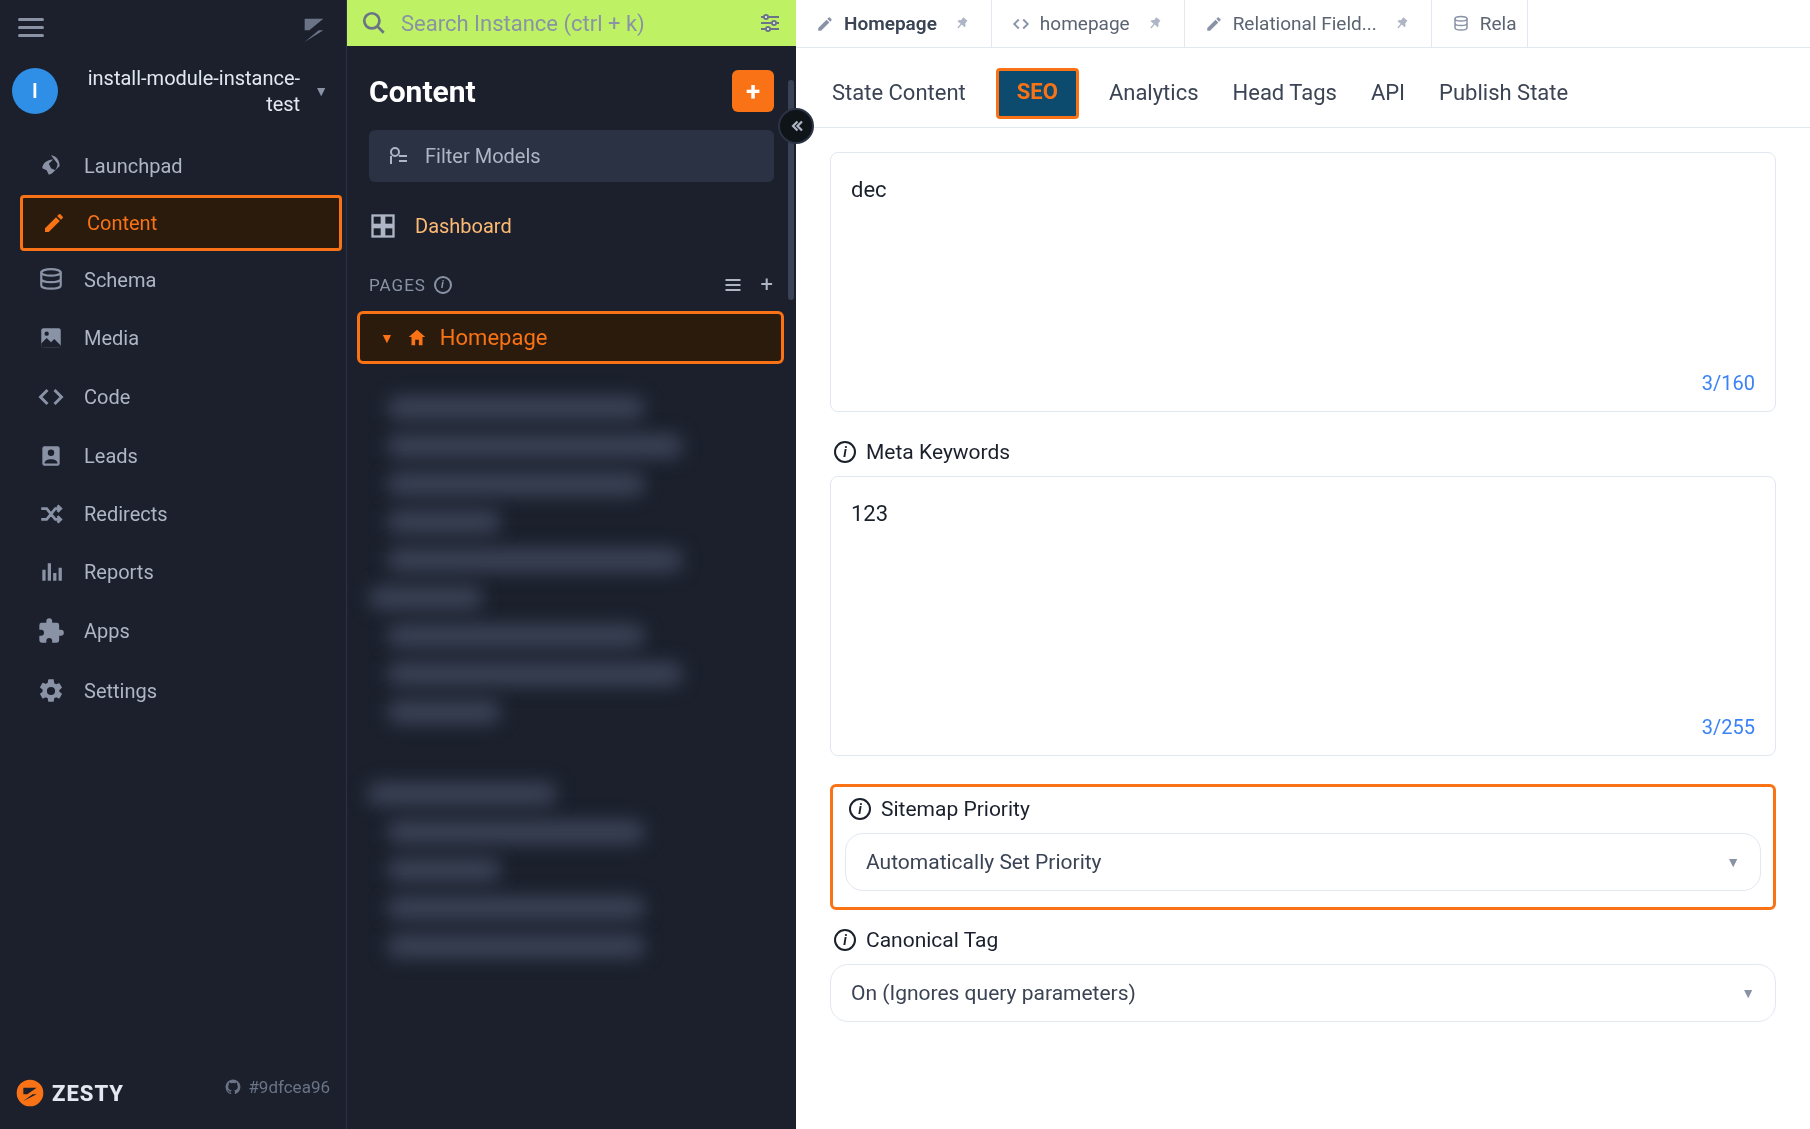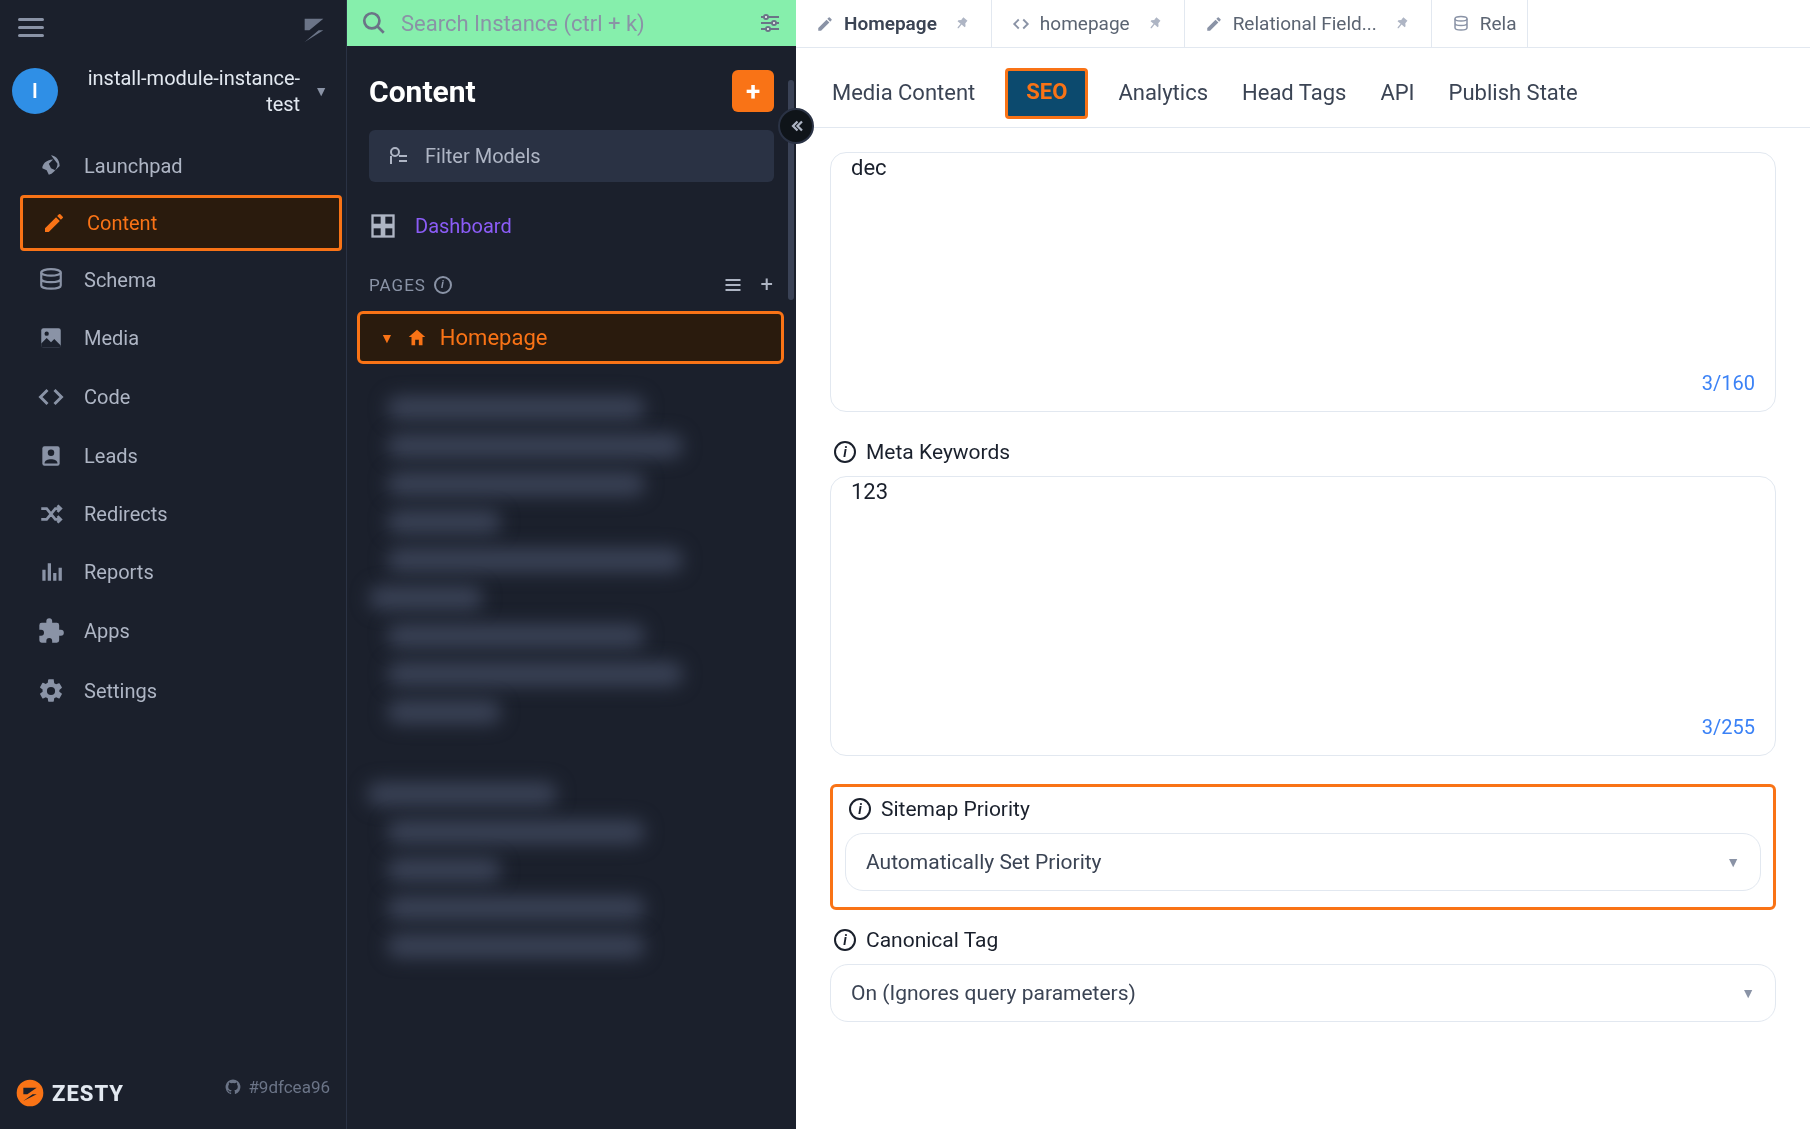"Search Instance (ctrl + k)" .search-bar { background: #86efac -> #bef264 }
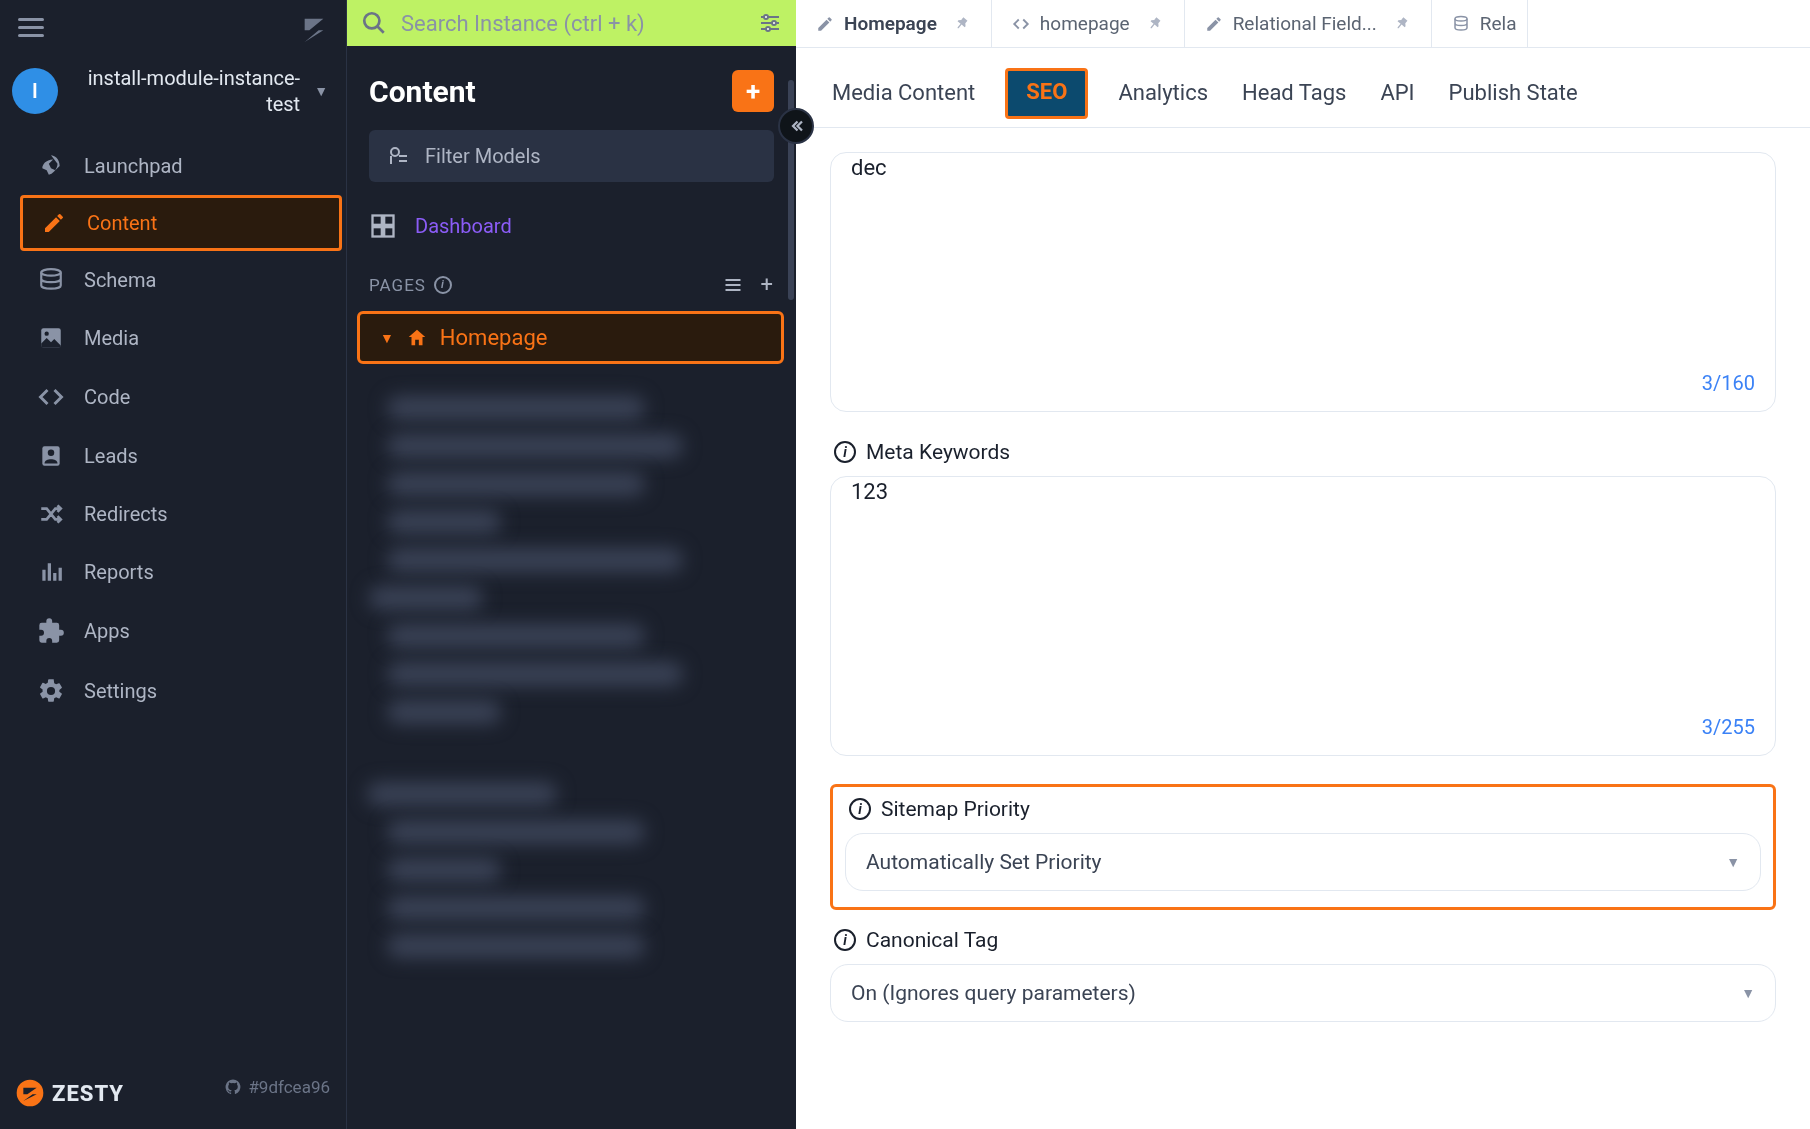"Media Content" div.subtab { text: Media -> State }
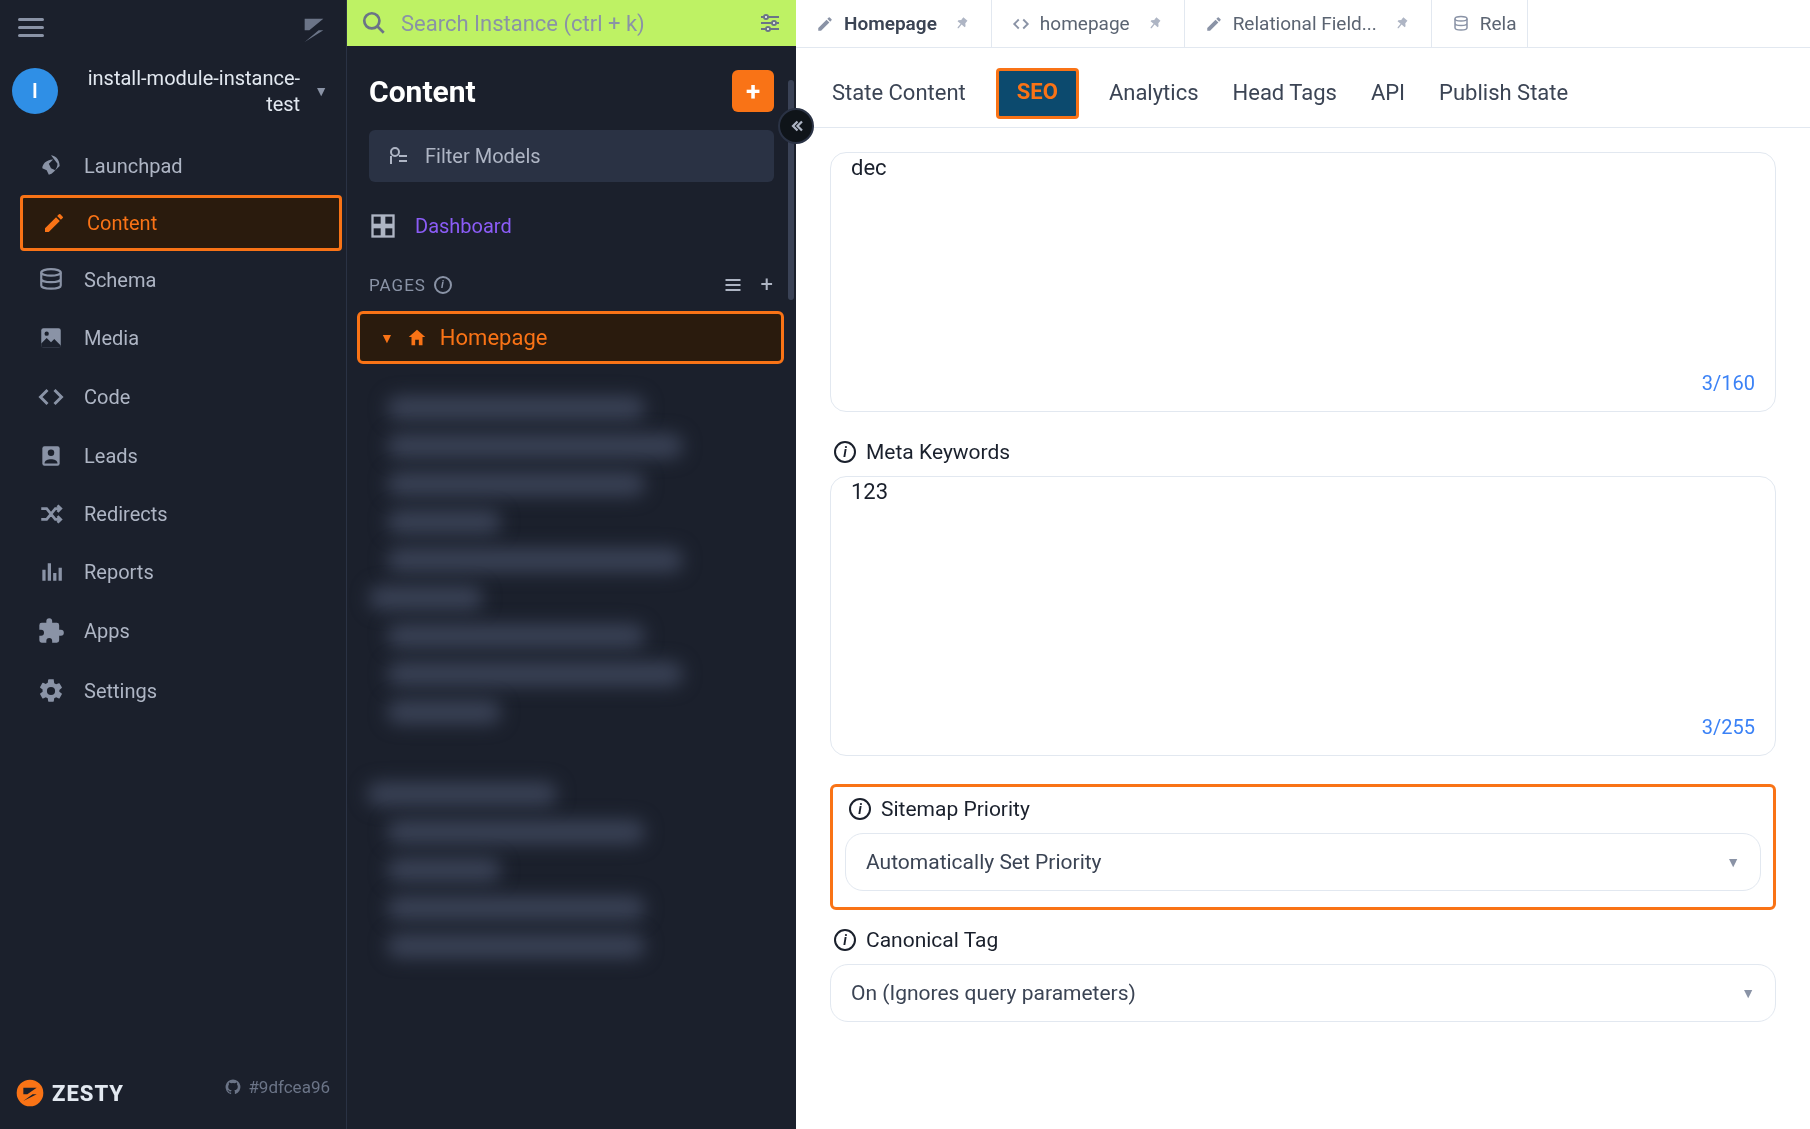"dec" .field-box { border-radius: 16px -> 8px; padding: 2px 20px -> 24px 20px }
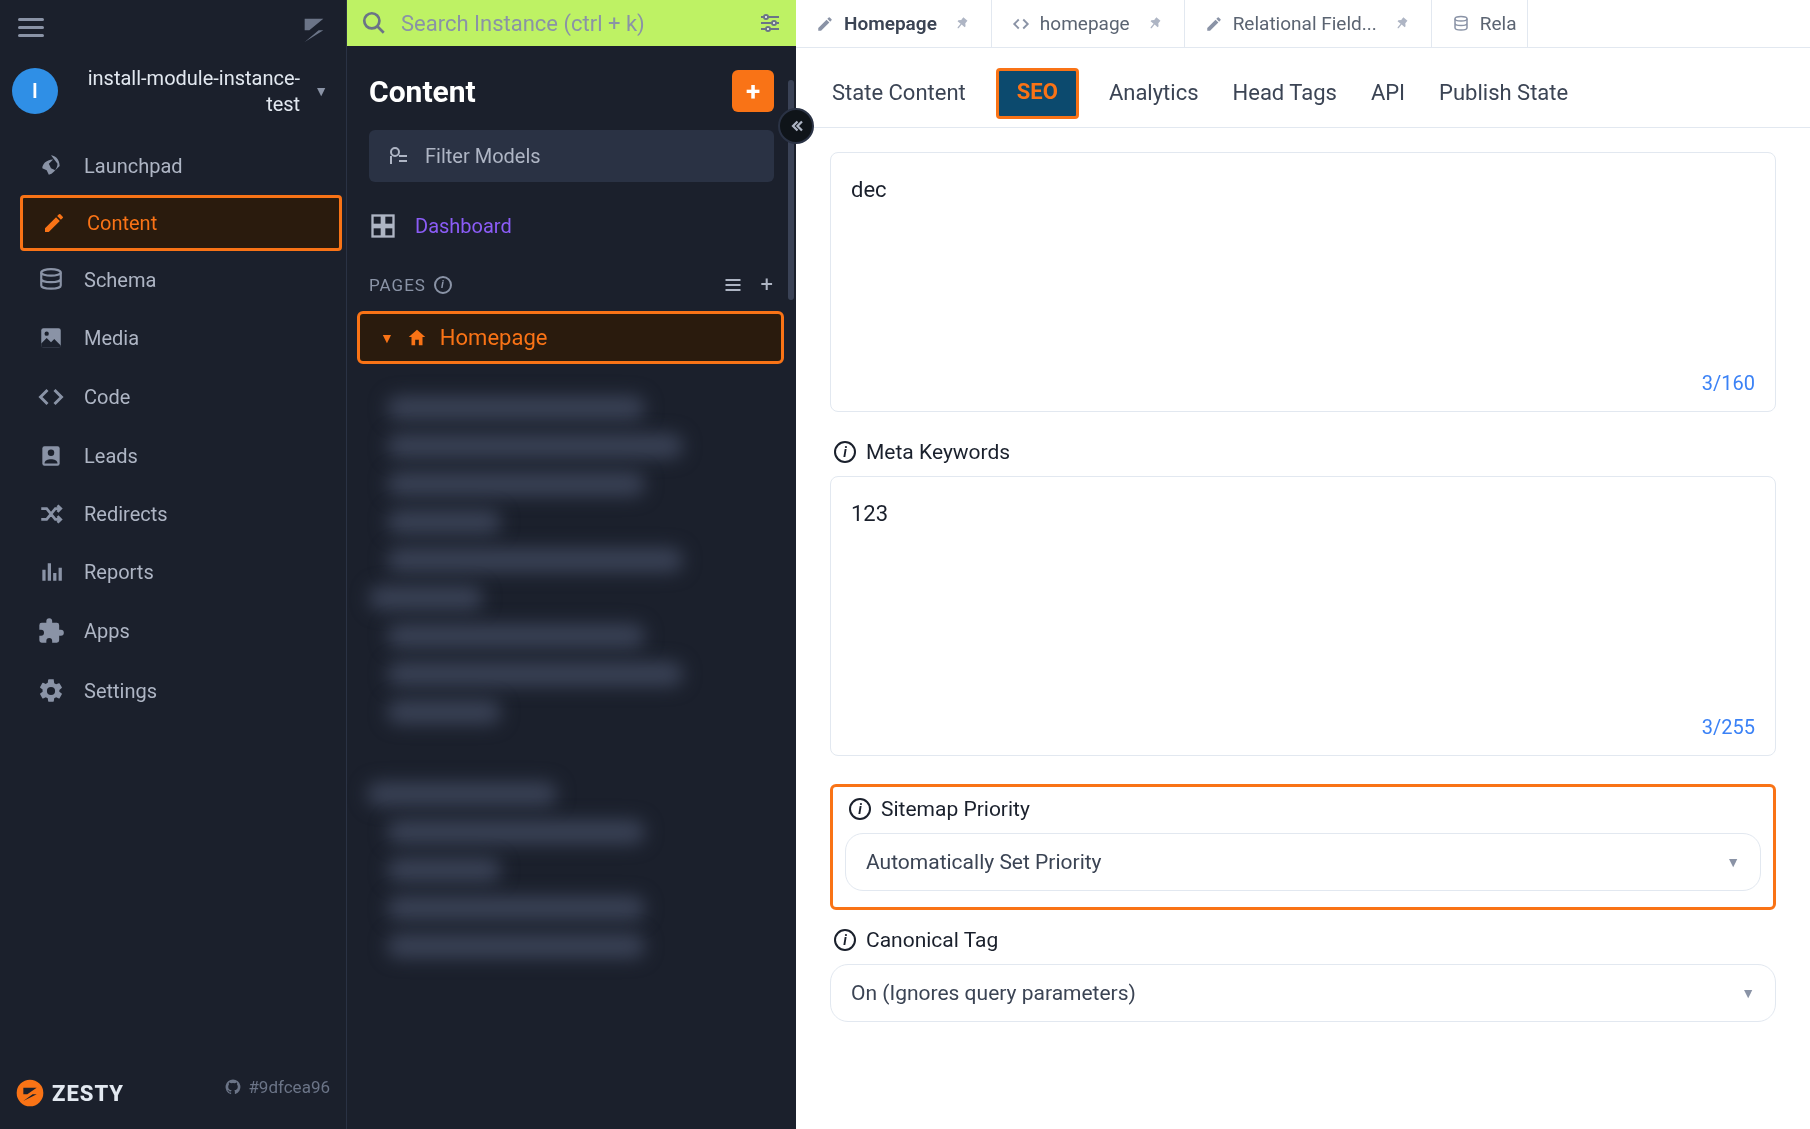"Dashboard" .dash-row { color: #8b5cf6 -> #fdba74 }
